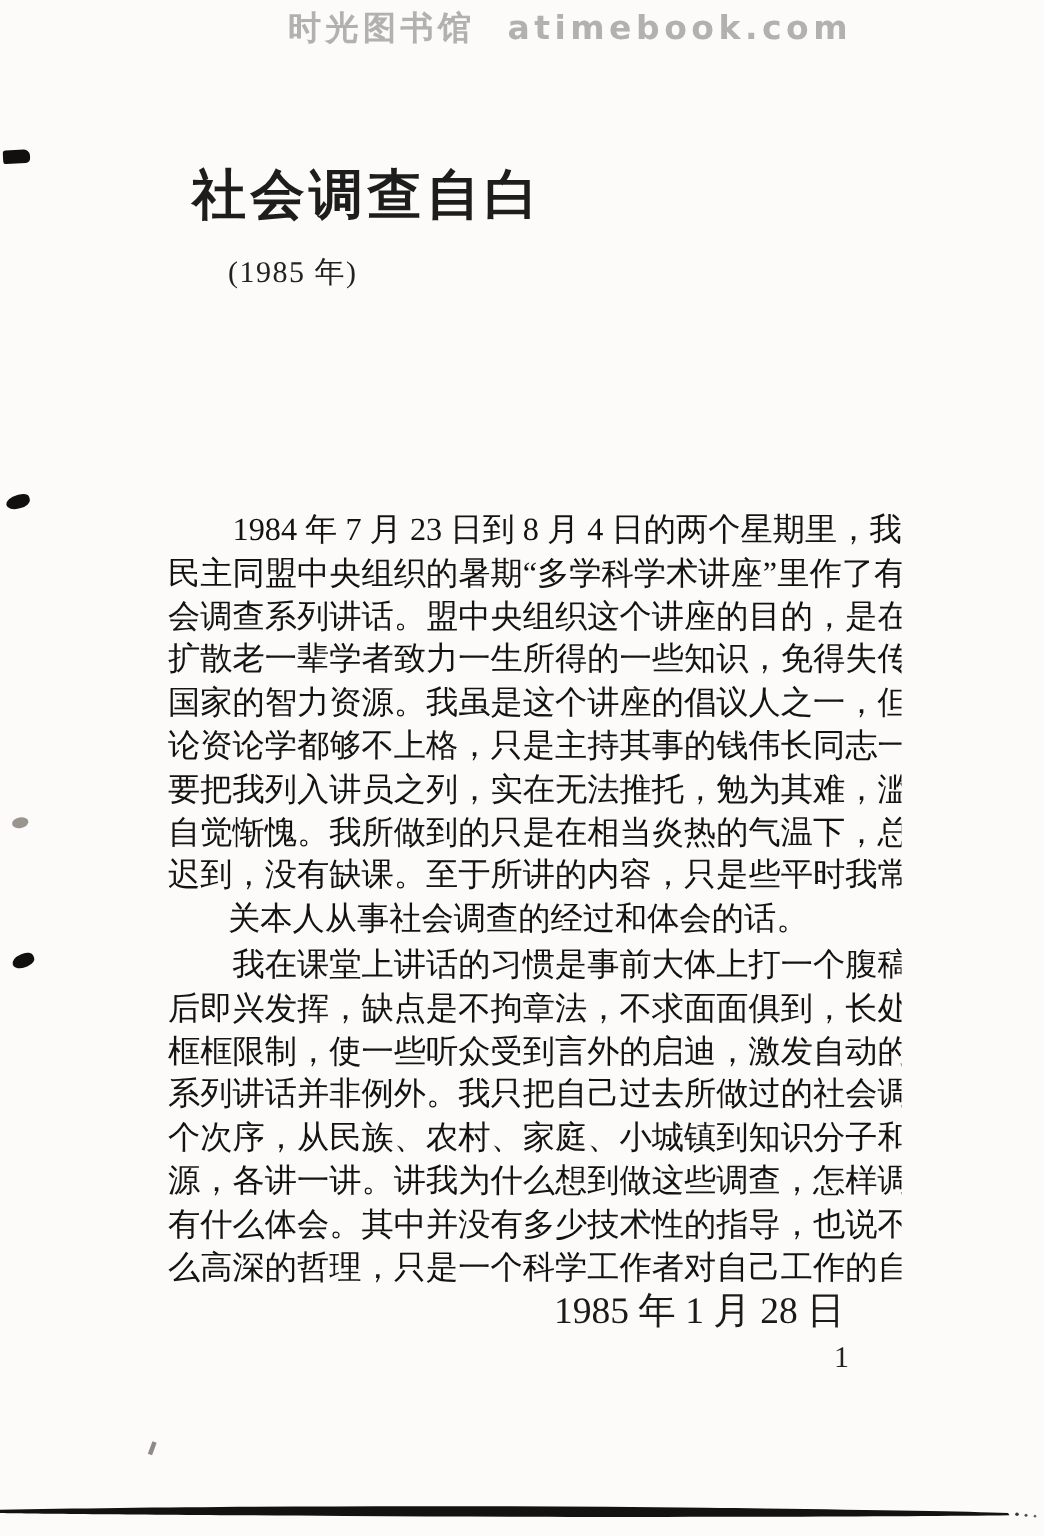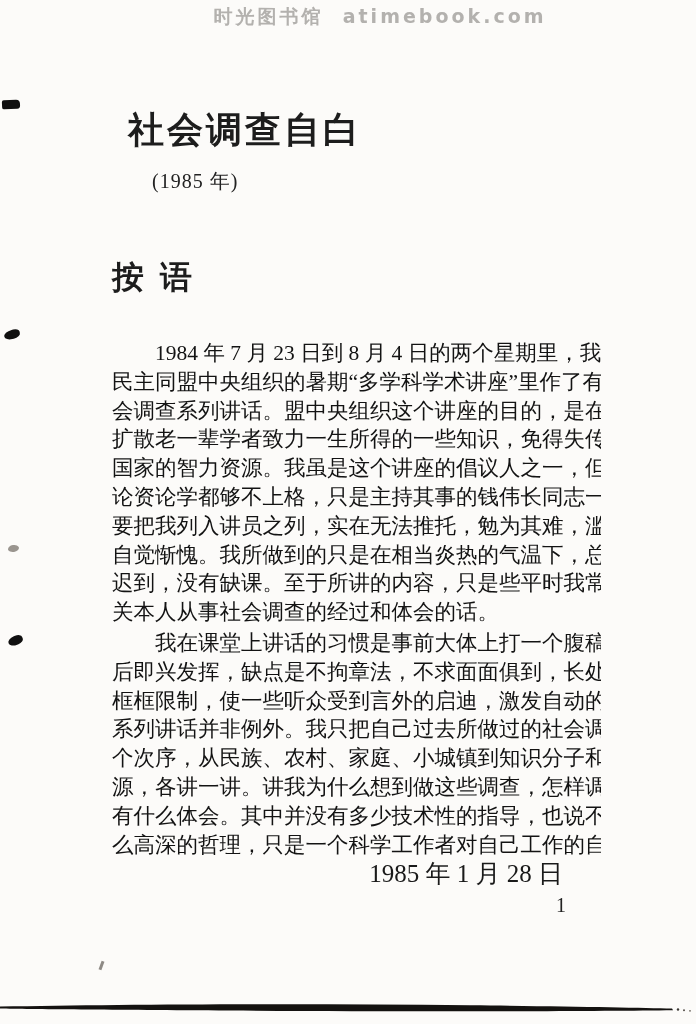"时光图书馆 atimebook.com" .watermark { font-size: 19px -> 22px }
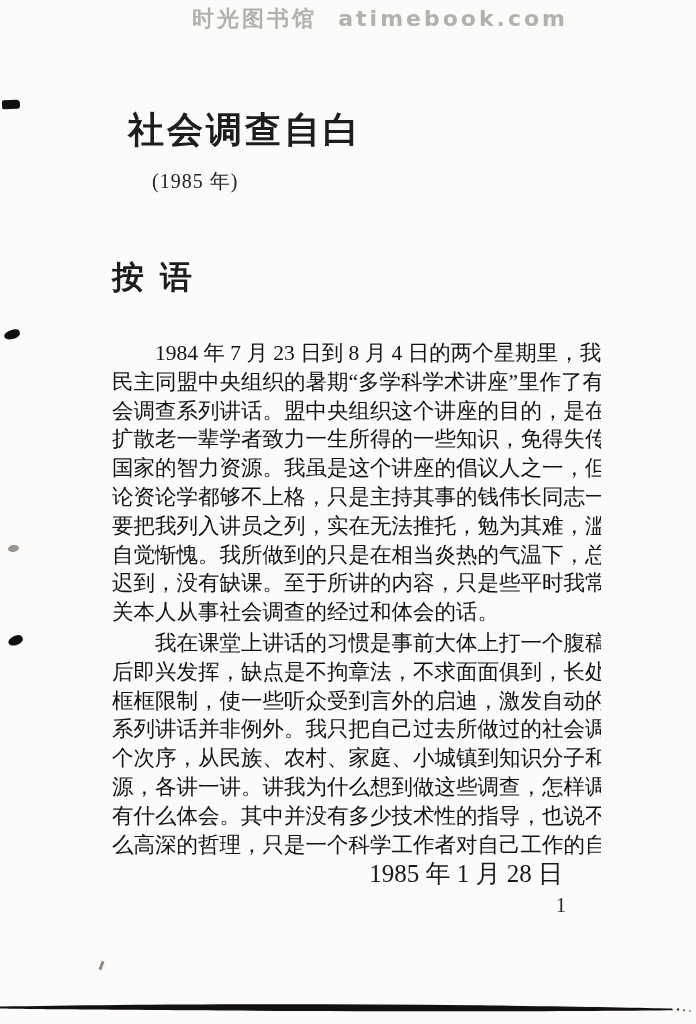"按 语" div.section-heading { html: <div>按 语</div> -> none }
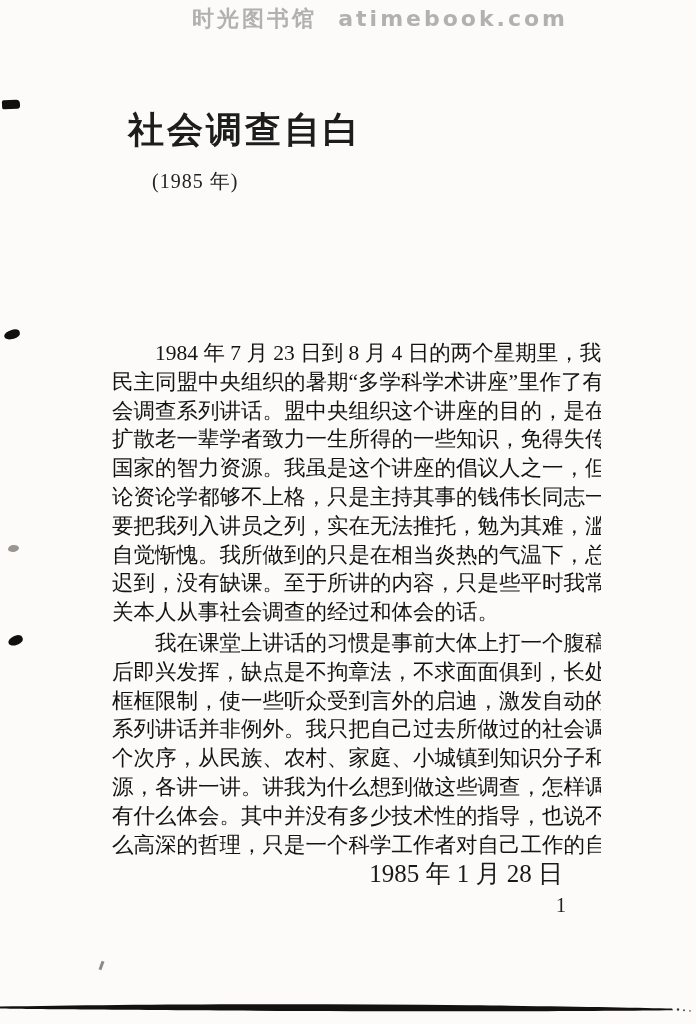"关本人从事社会调查的经过和体会的话。" .tline.short { margin-left: none -> 40px }
